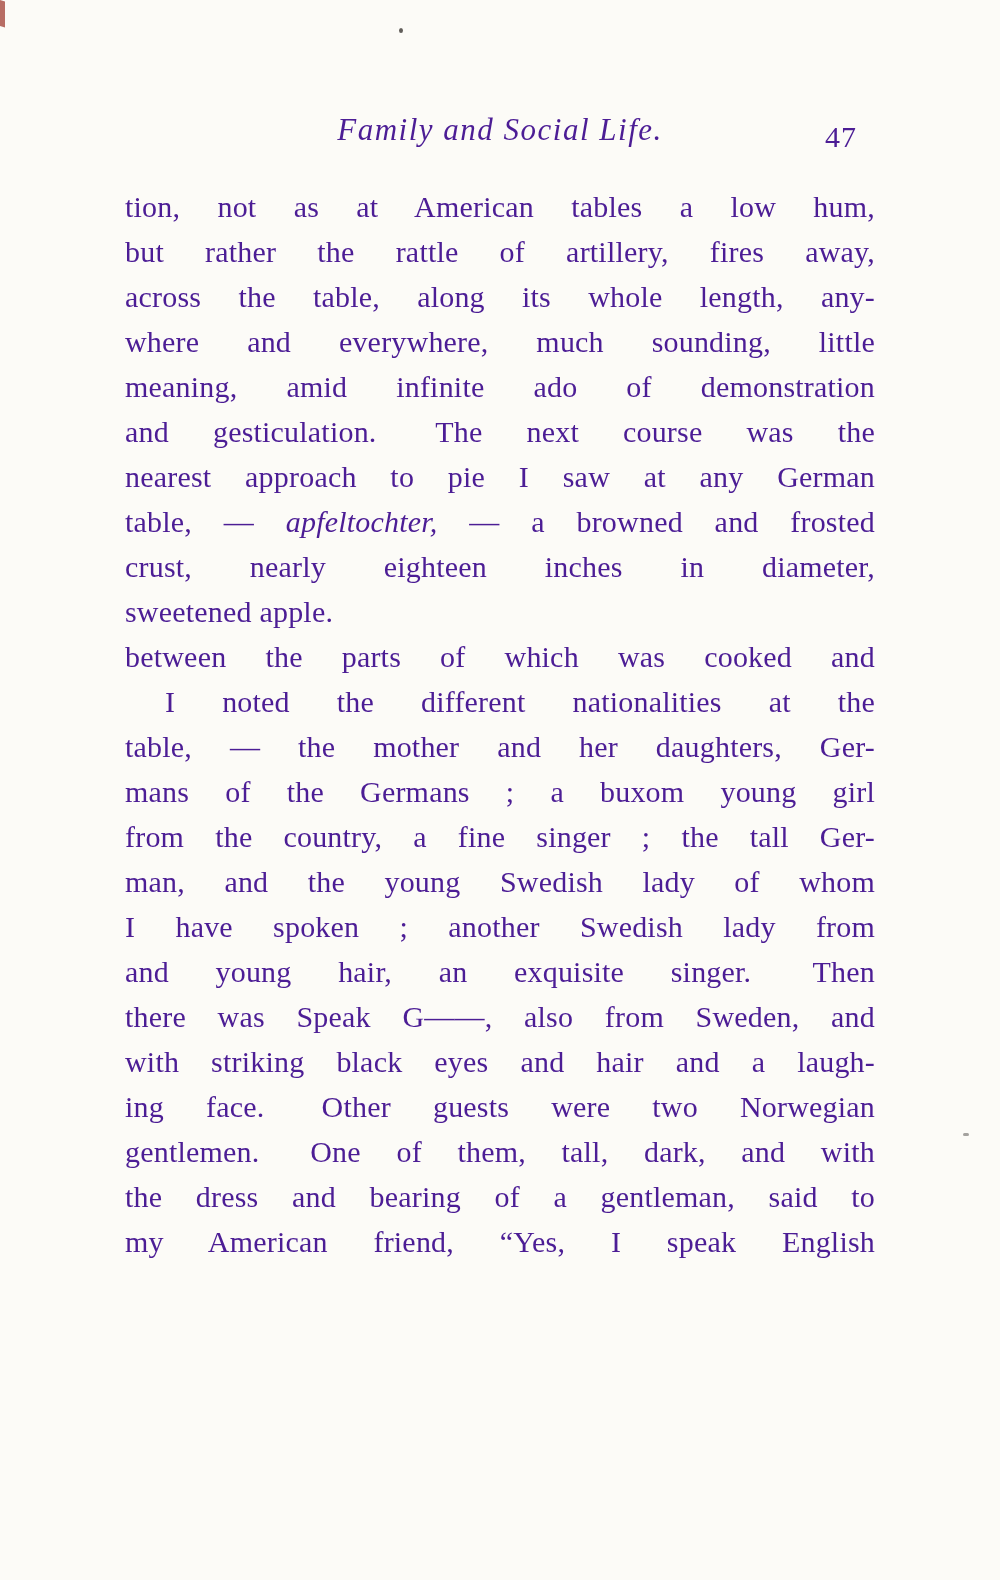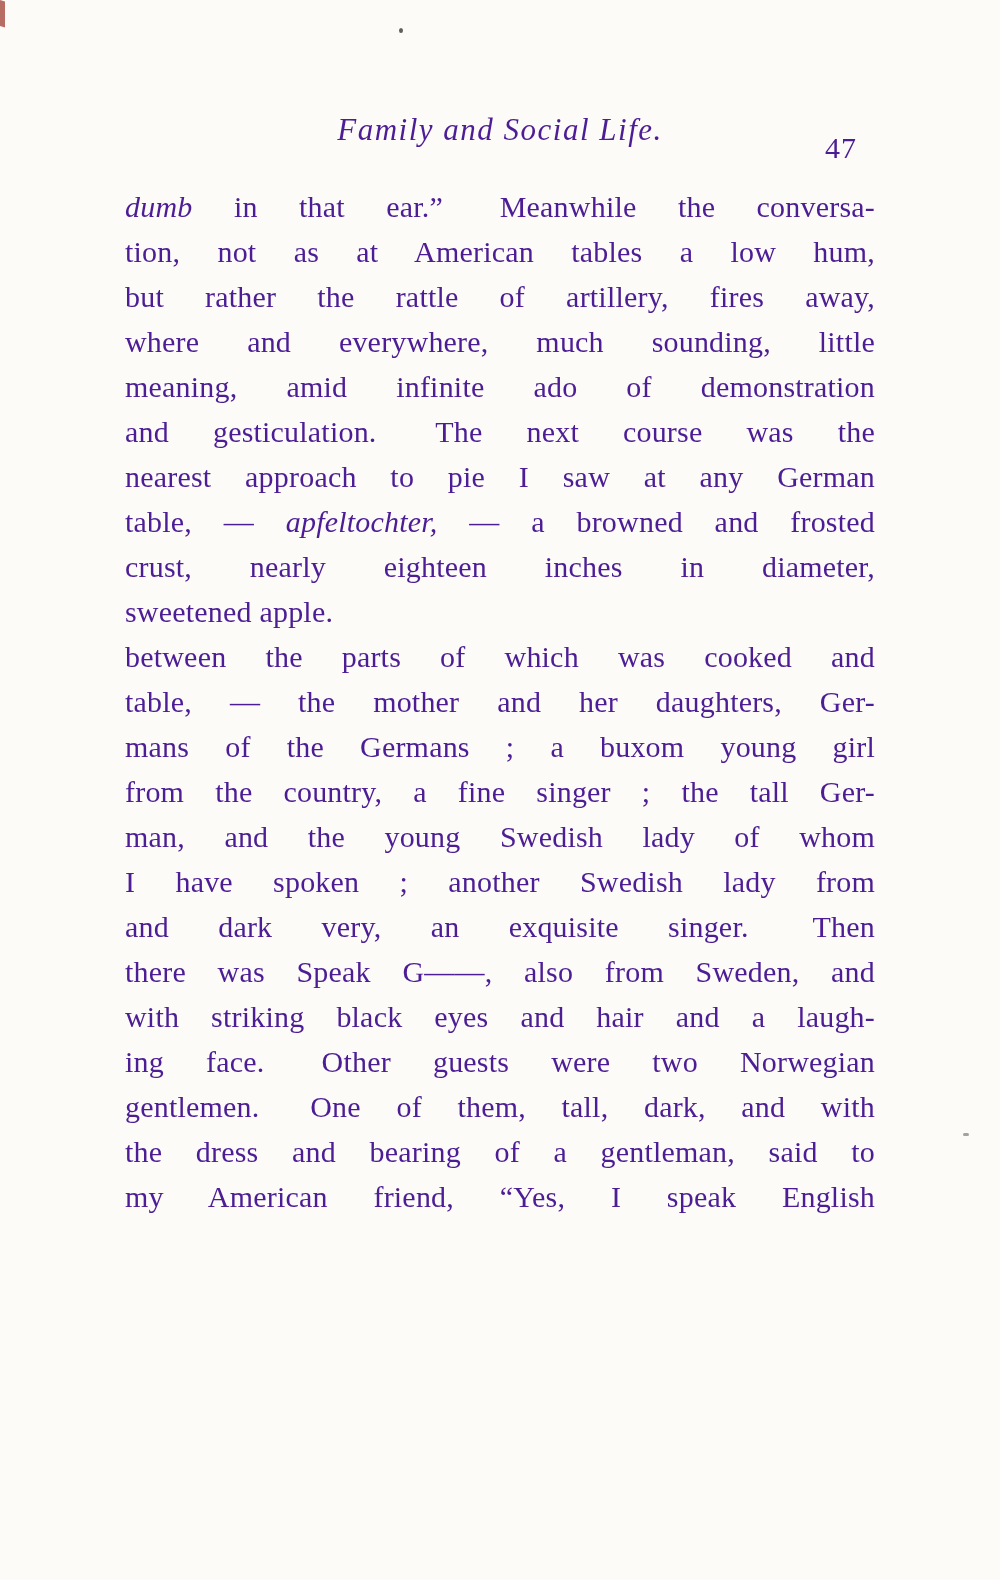"47" .running-head .pagenum { top: 19px -> 8px }
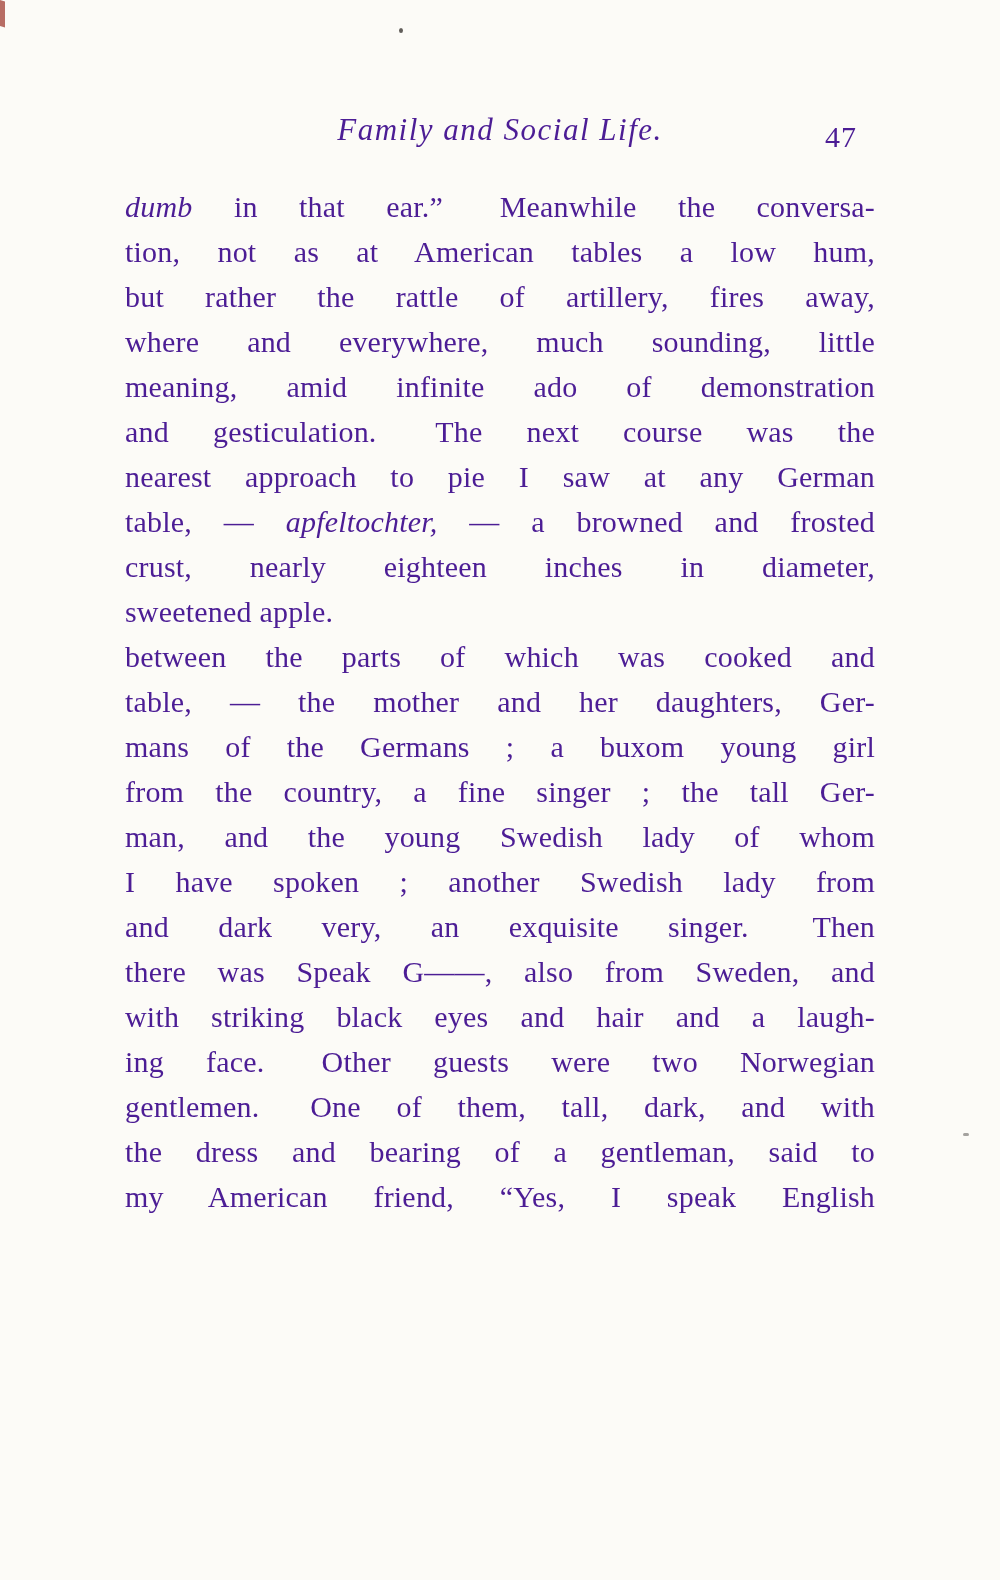"dumb in that ear.” Meanwhile" div.line { html: <div><span>dumb</span><span> in that ear.” Meanwhile the conversa-</span></div> -> none }
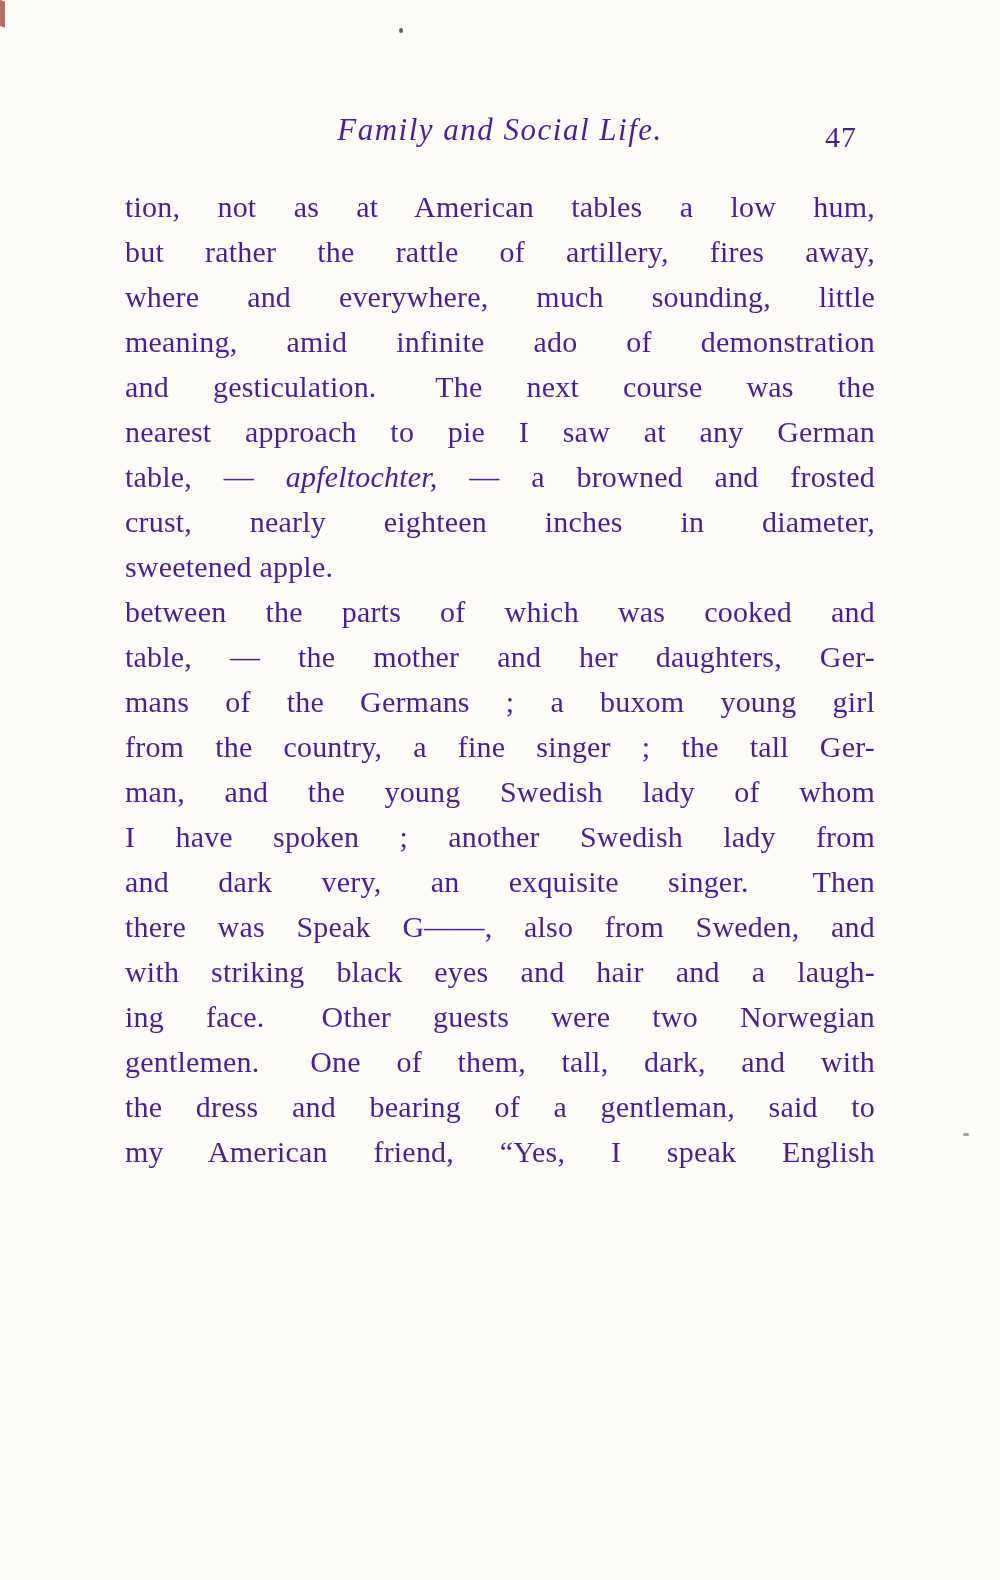"across the table, along its" div.line { html: none -> <div>across the table, along its whole length, any-</div> }
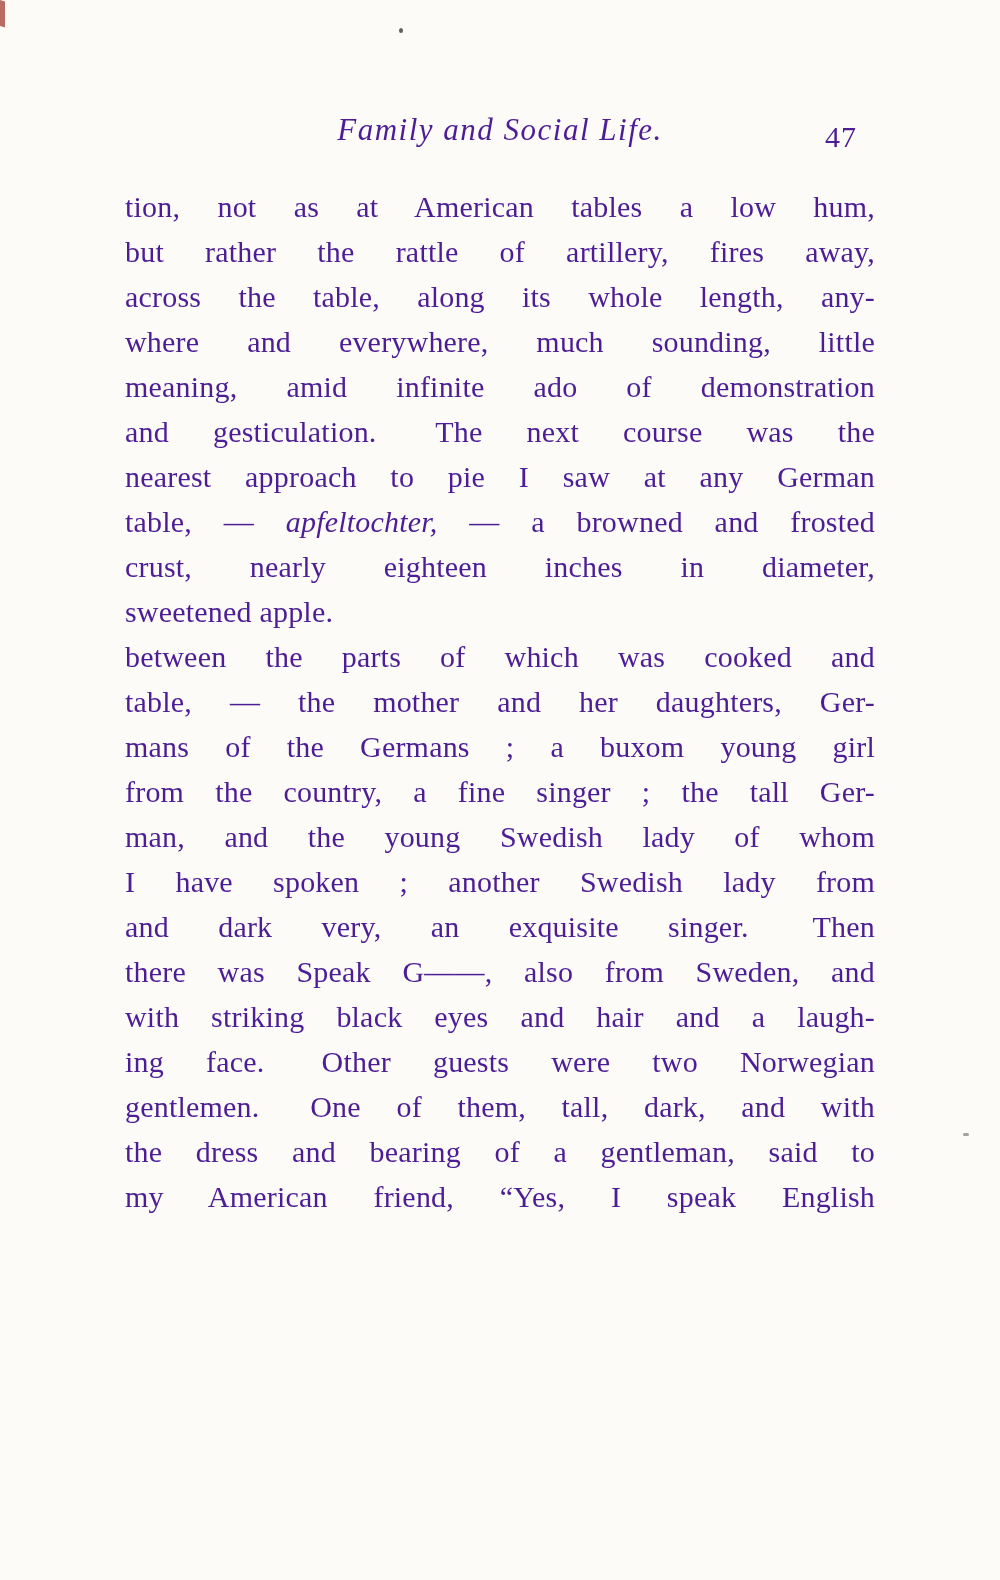"I noted the different nationalities" div.line { html: none -> <div>I noted the different nationalities at the</div> }
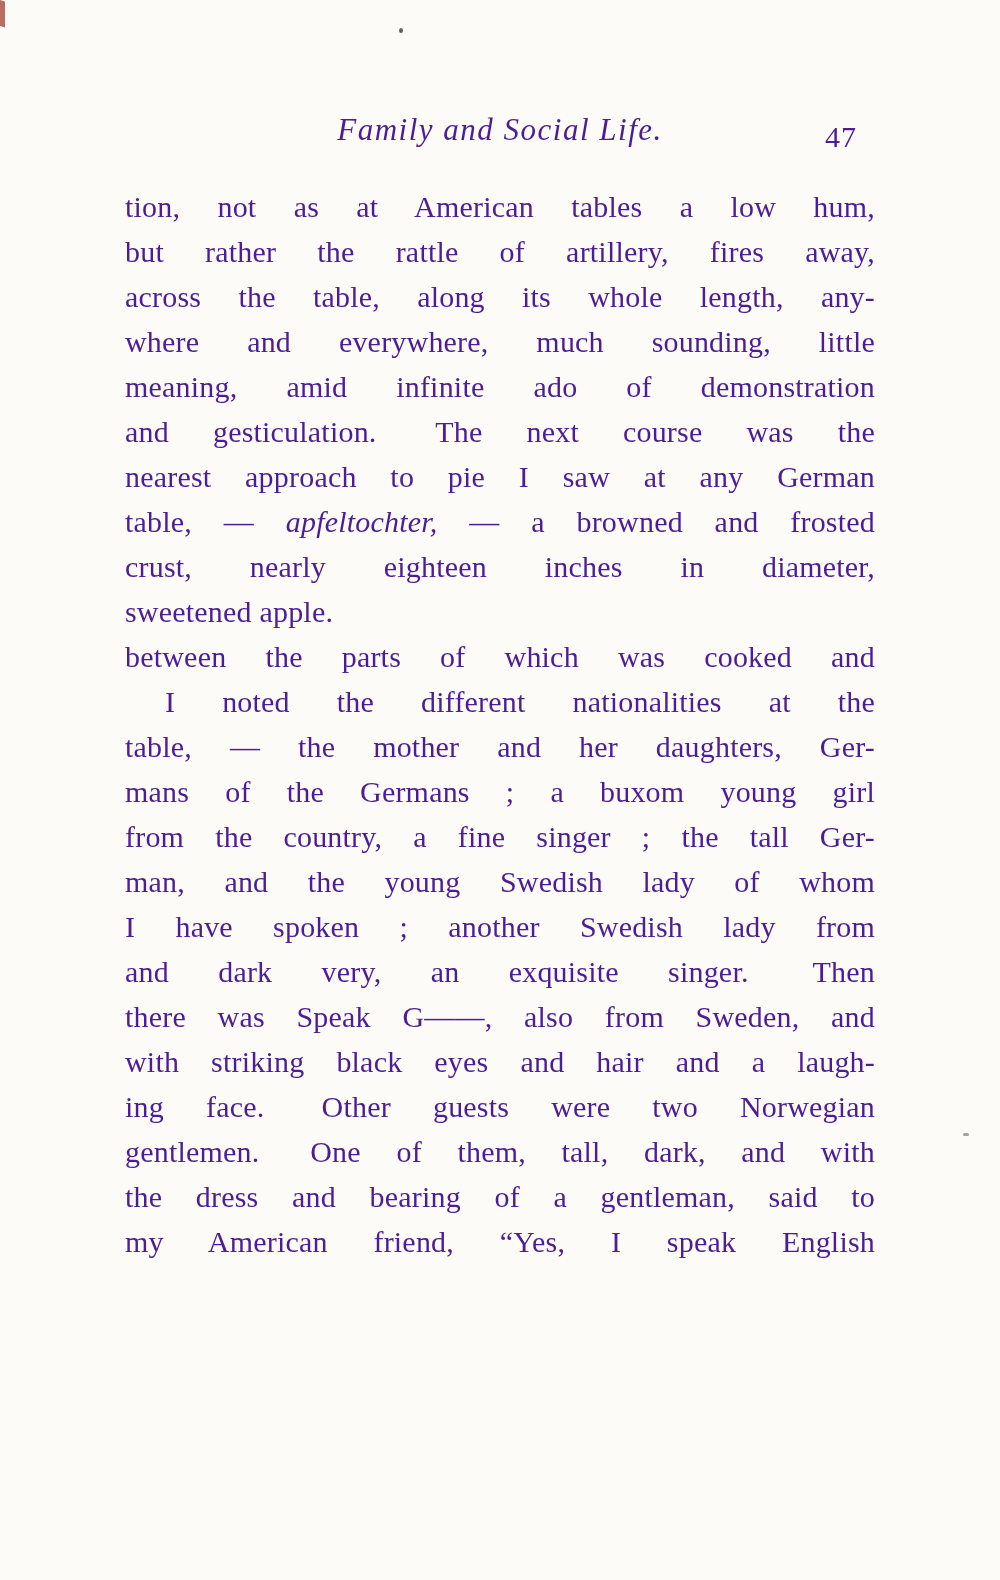"and dark very, an exquisite" div.line { text: dark very -> young hair }
